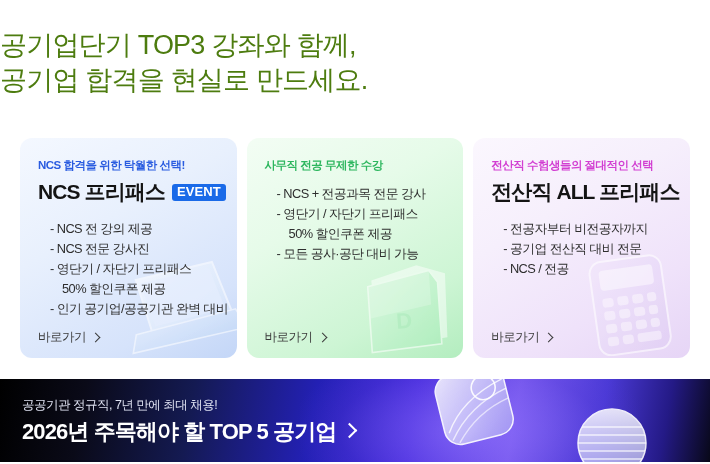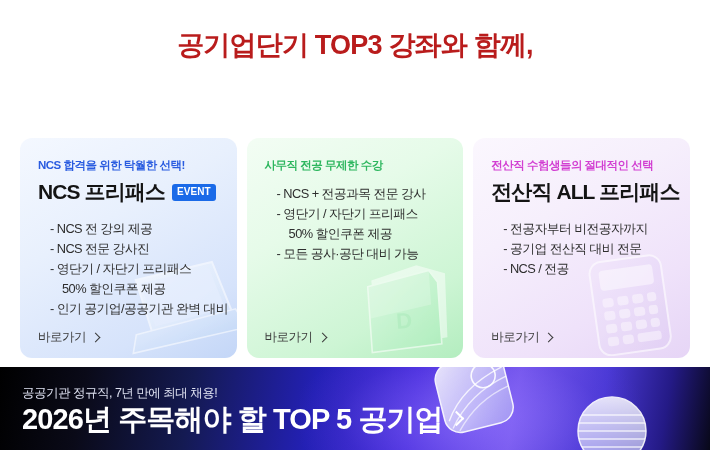"공기업단기 TOP3 강좌와 함께," .headline { color: #b91c1c -> #4d7c0f; font-weight: bold -> normal; text-align: center -> left }
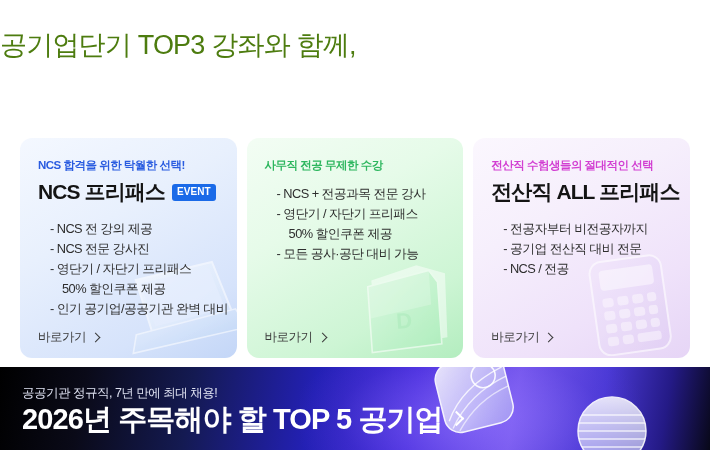"공기업 합격을 현실로 만드세요." span.headline-line { html: none -> <span>공기업 합격을 현실로 만드세요.</span> }
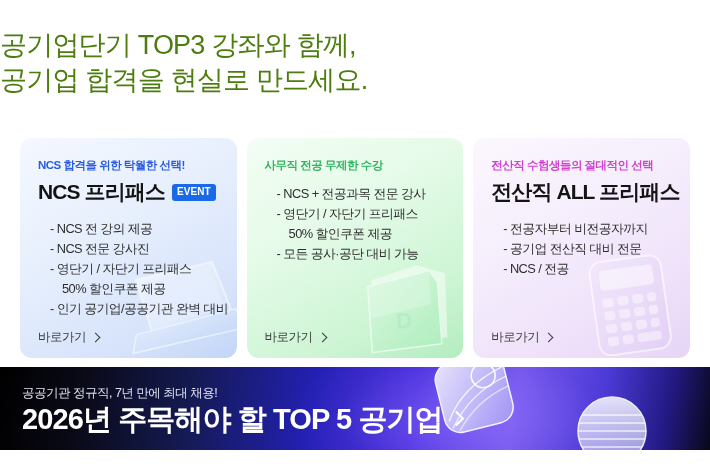"EVENT" .event-badge { font-size: 10px -> 13px }
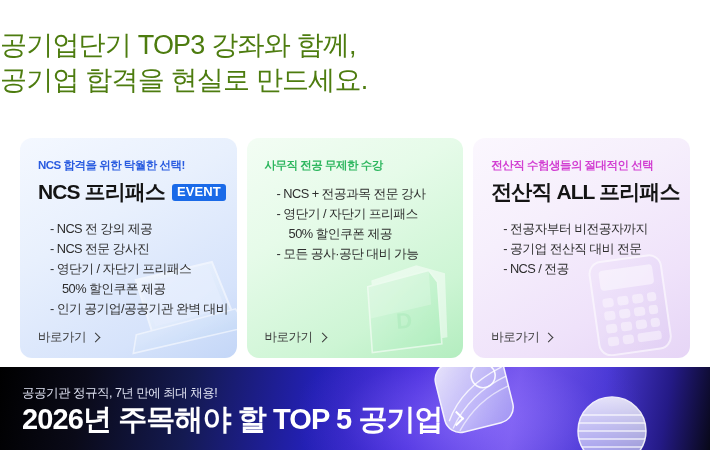"공공기관 정규직, 7년 만에 최대" .banner { top: 367px -> 379px }
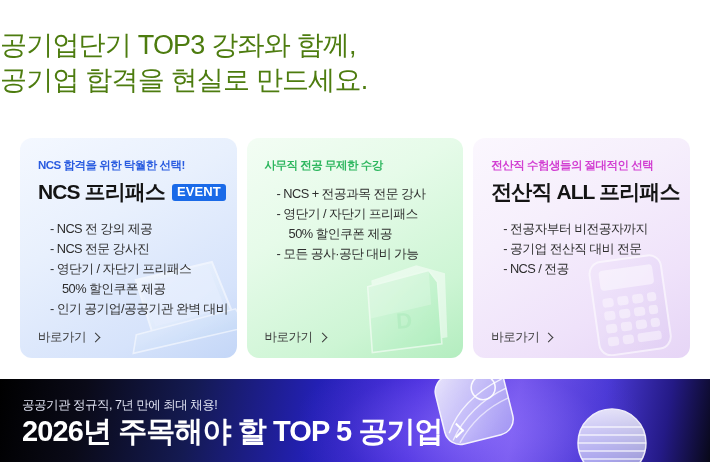"2026년 주목해야 할 TOP 5" .banner-title { font-size: 29px -> 22px }
